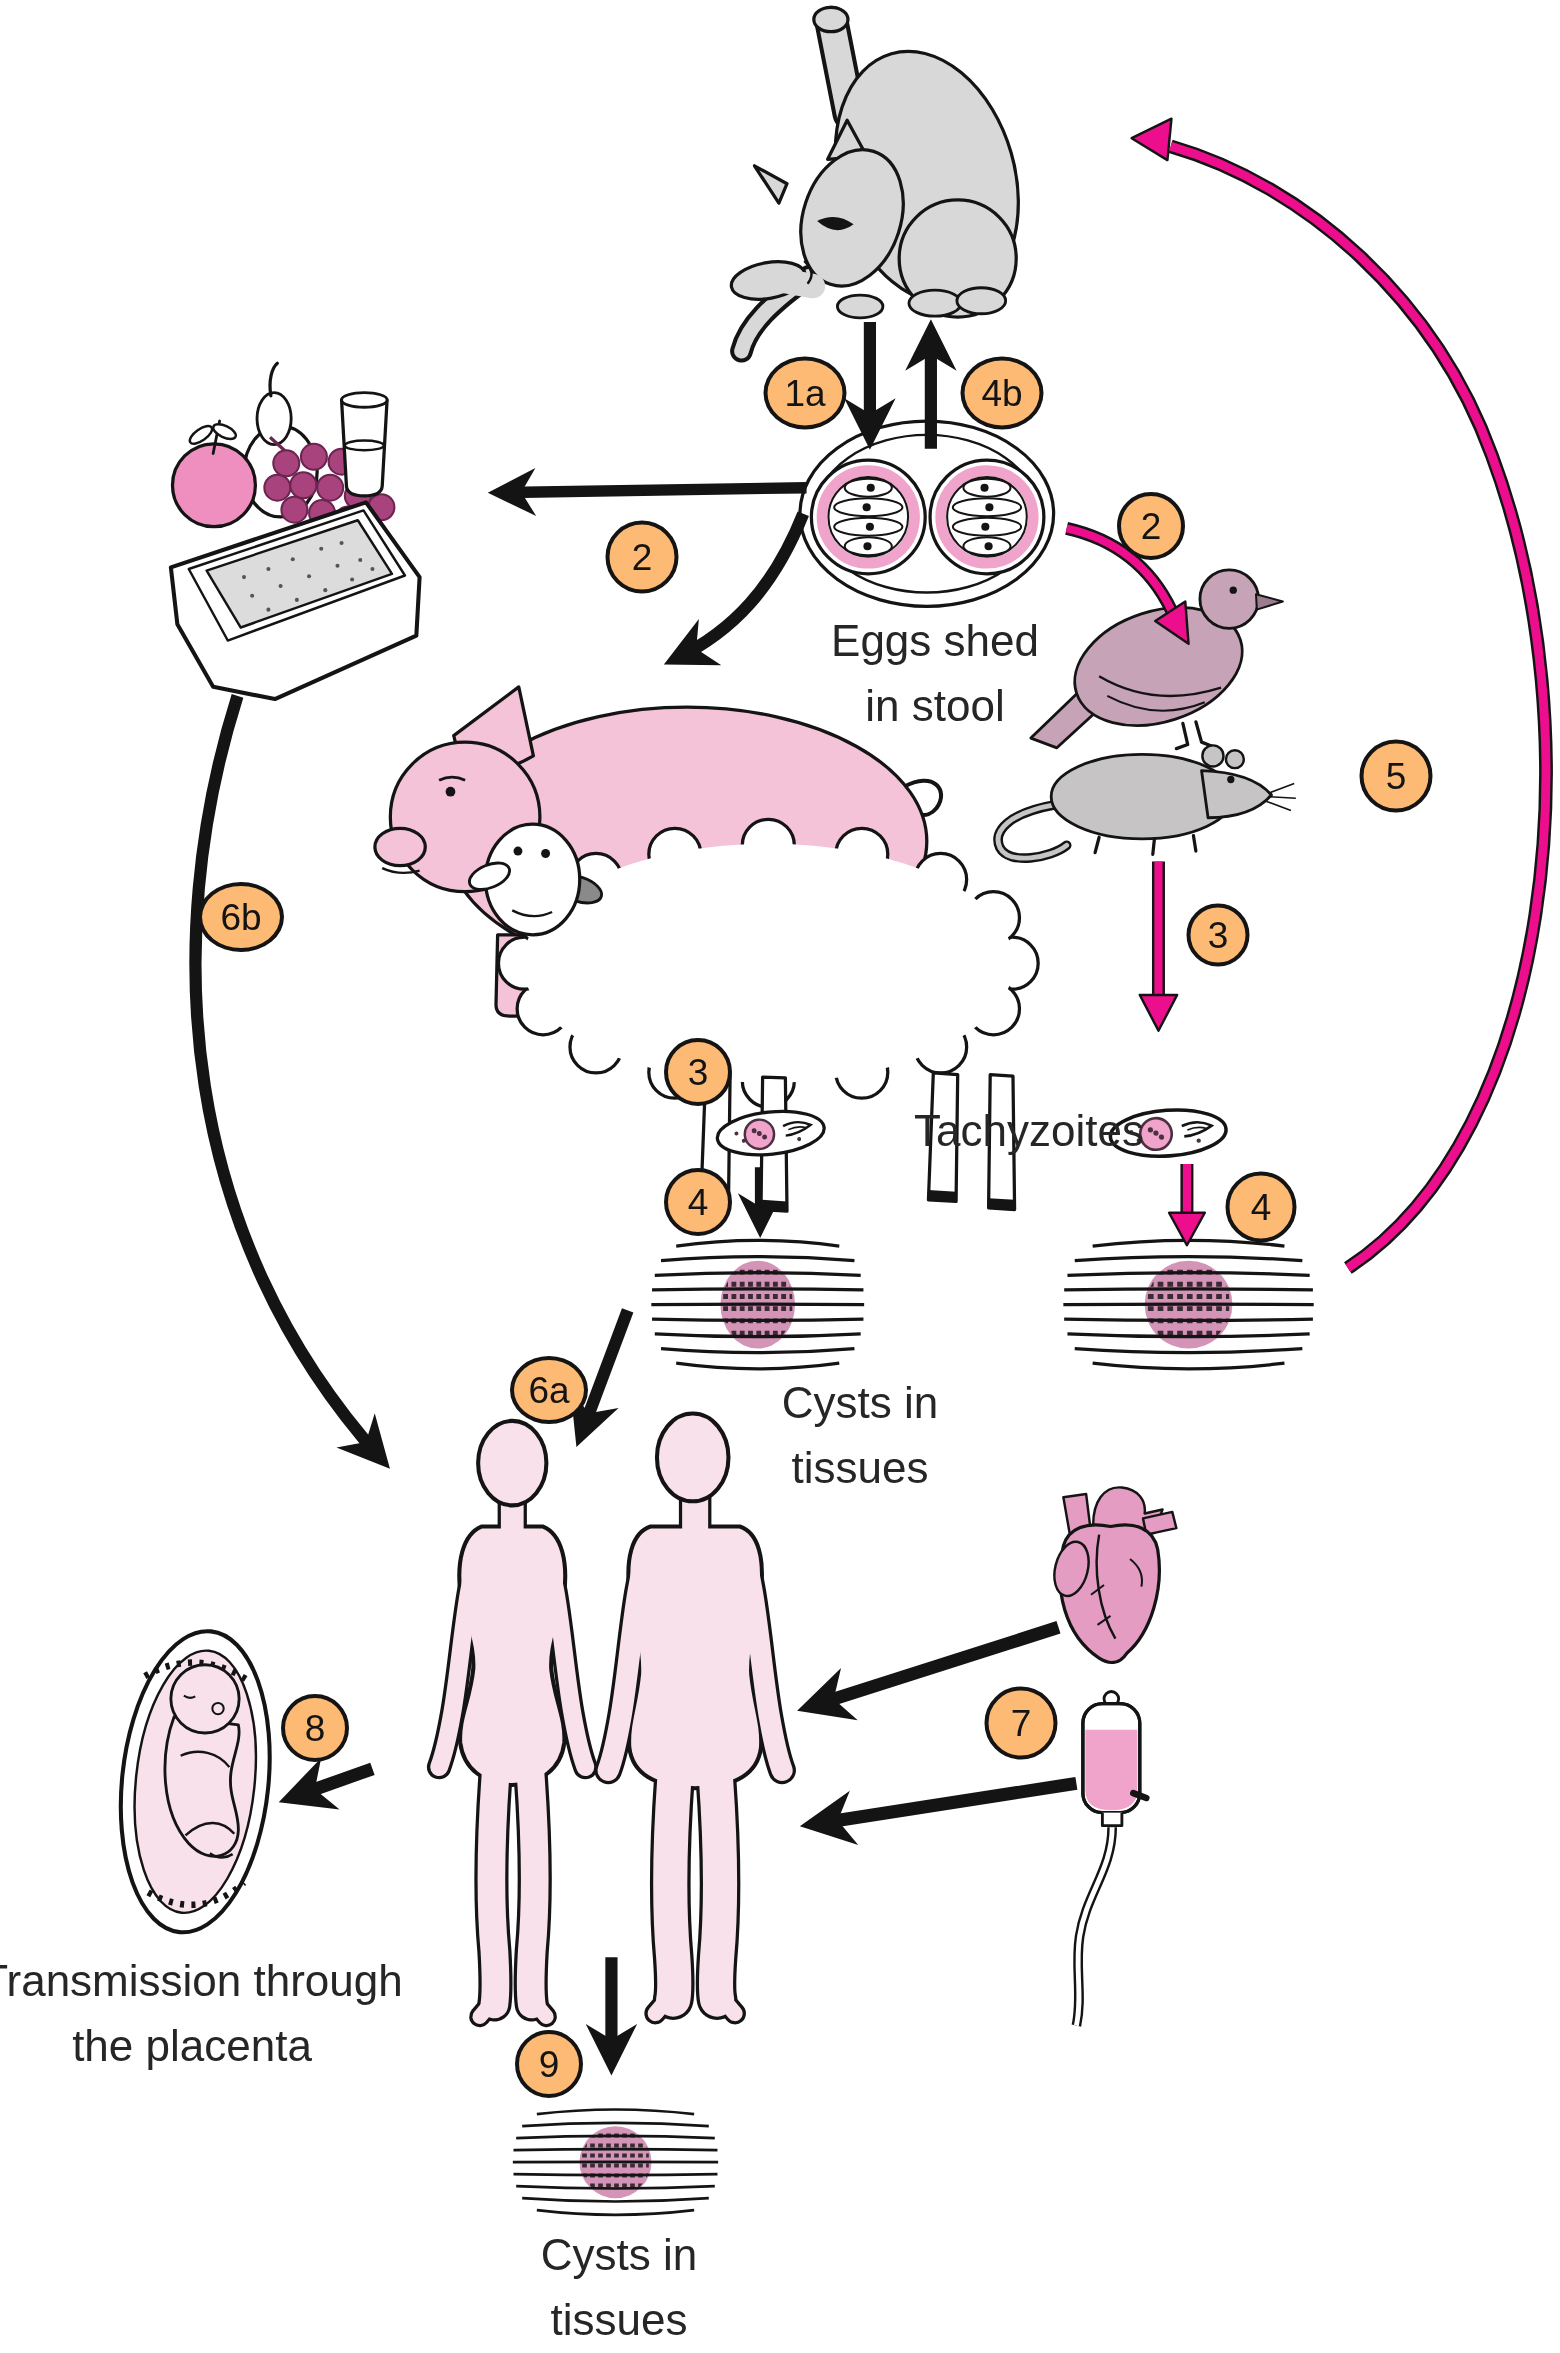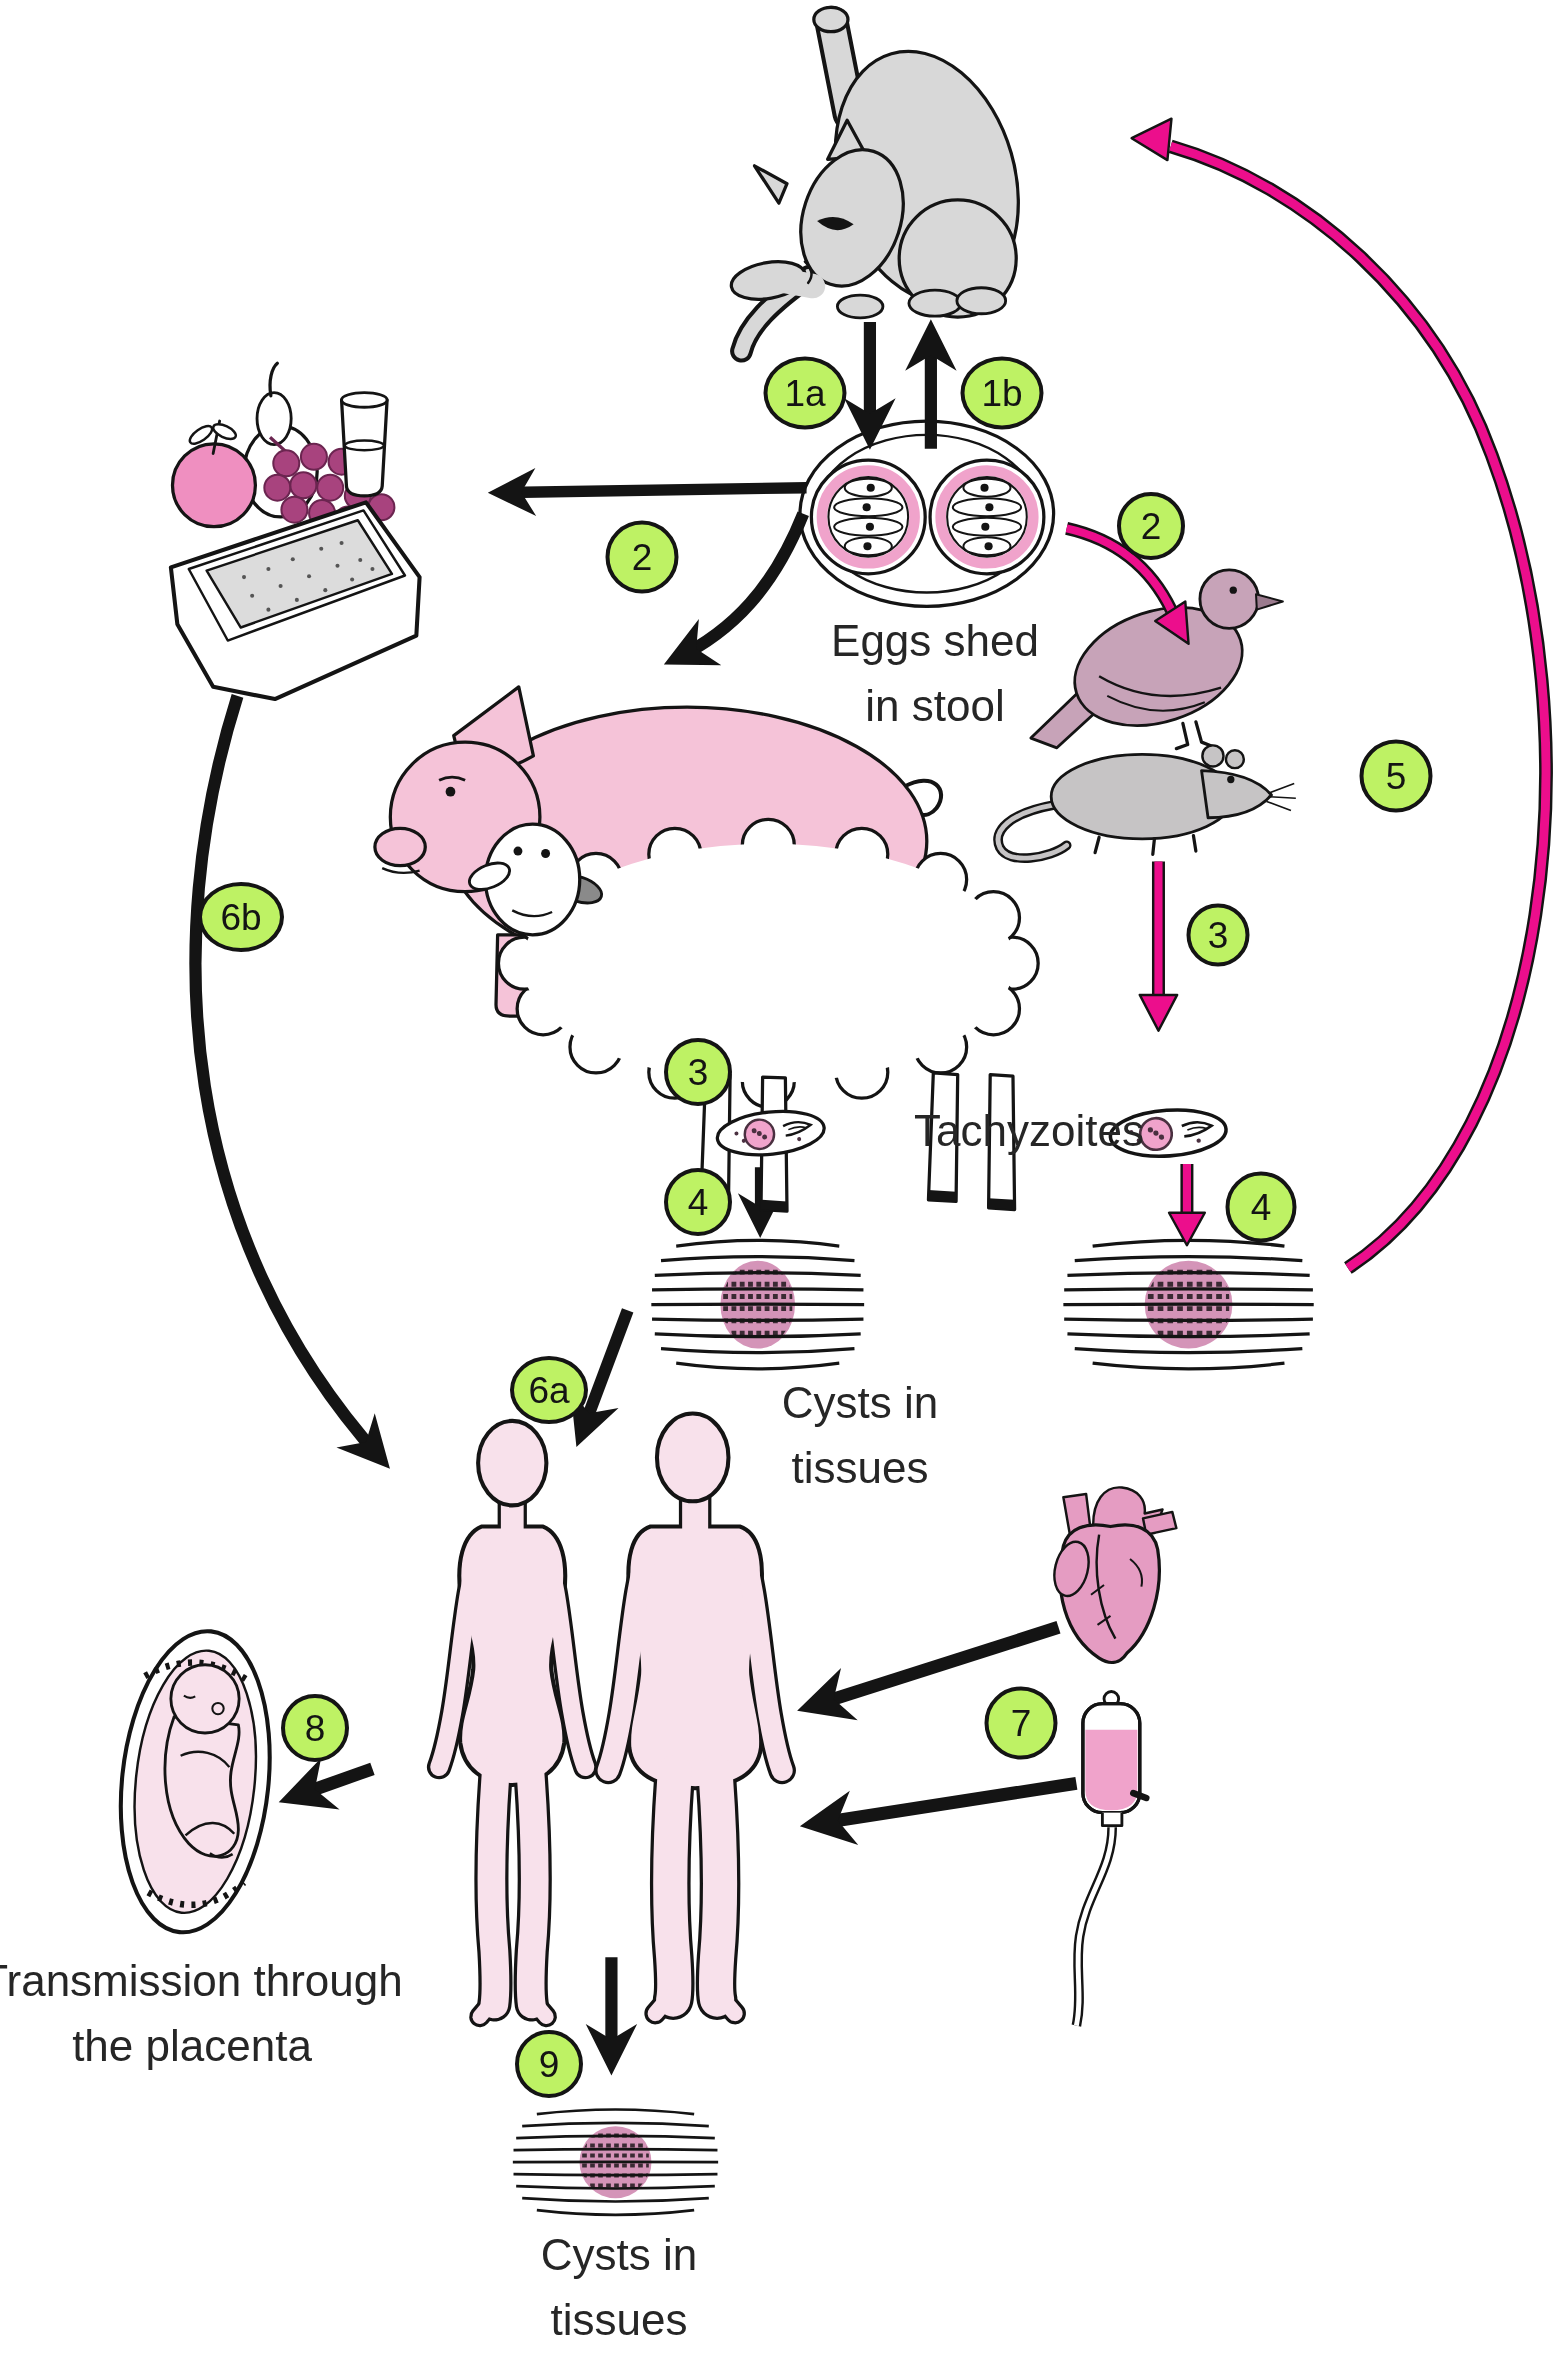"1a" .badge { background: #bef264 -> #fdba74 }
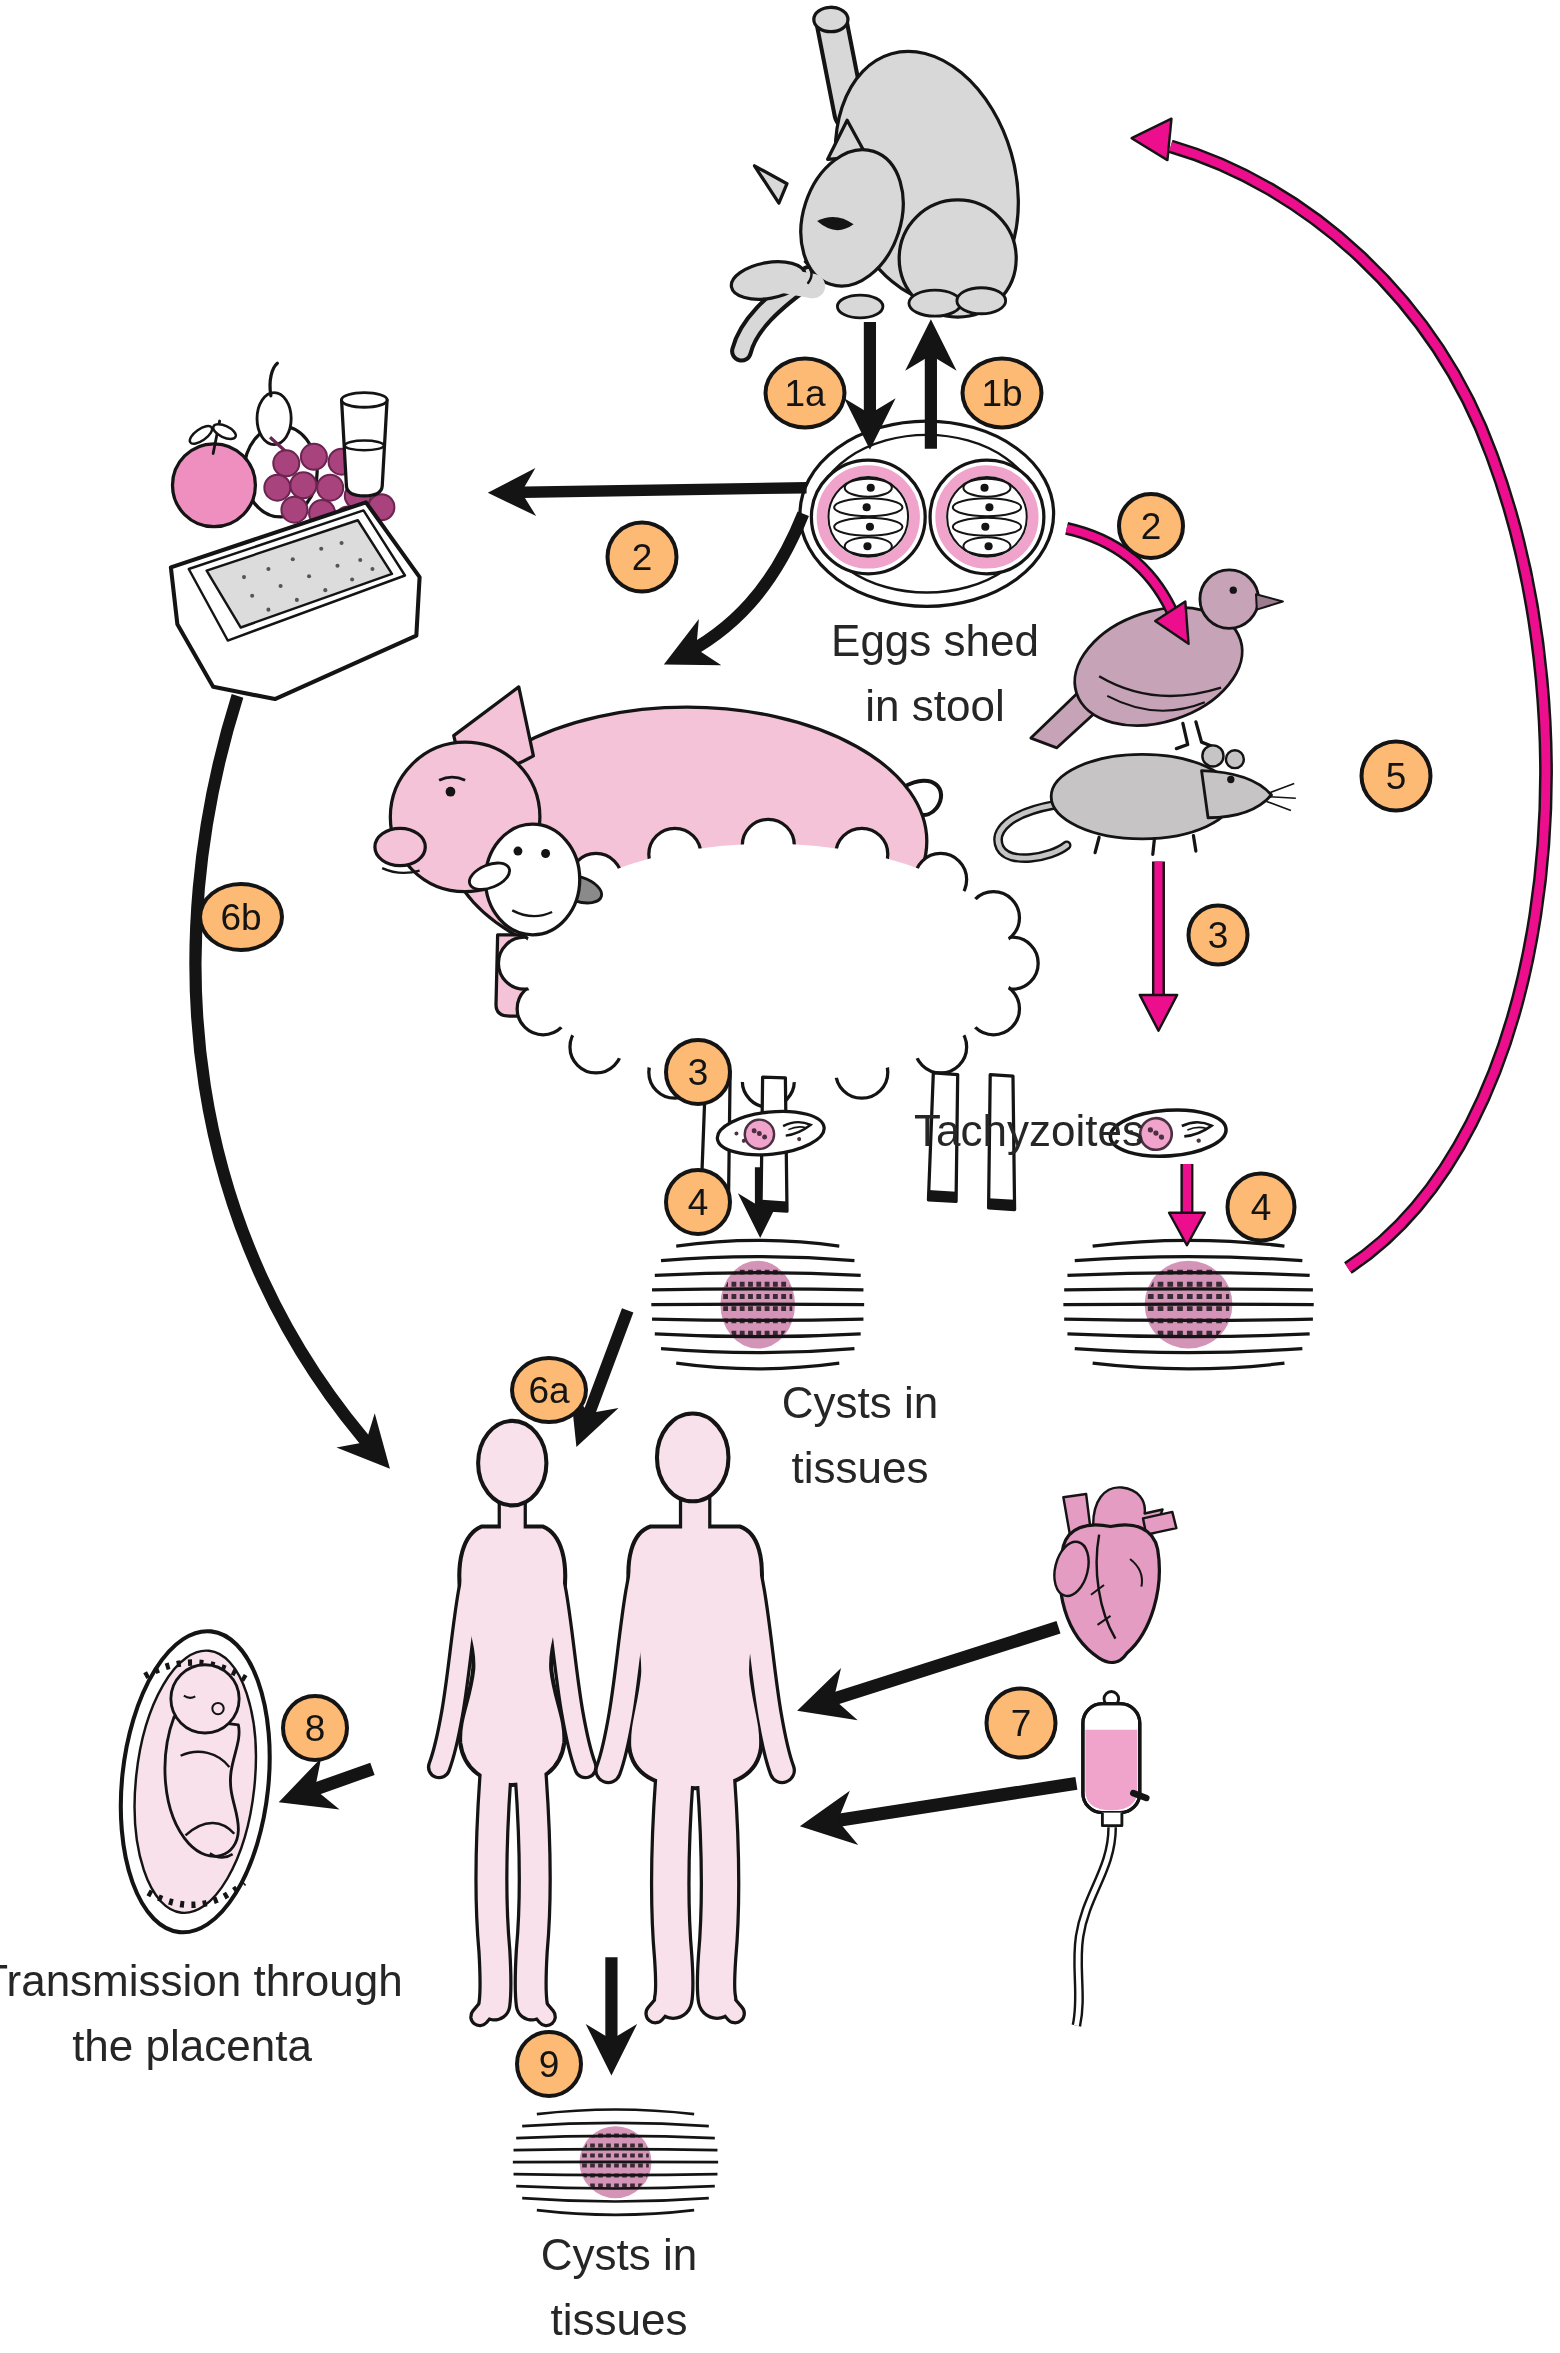"1b" div.badge { text: 1b -> 4b }
